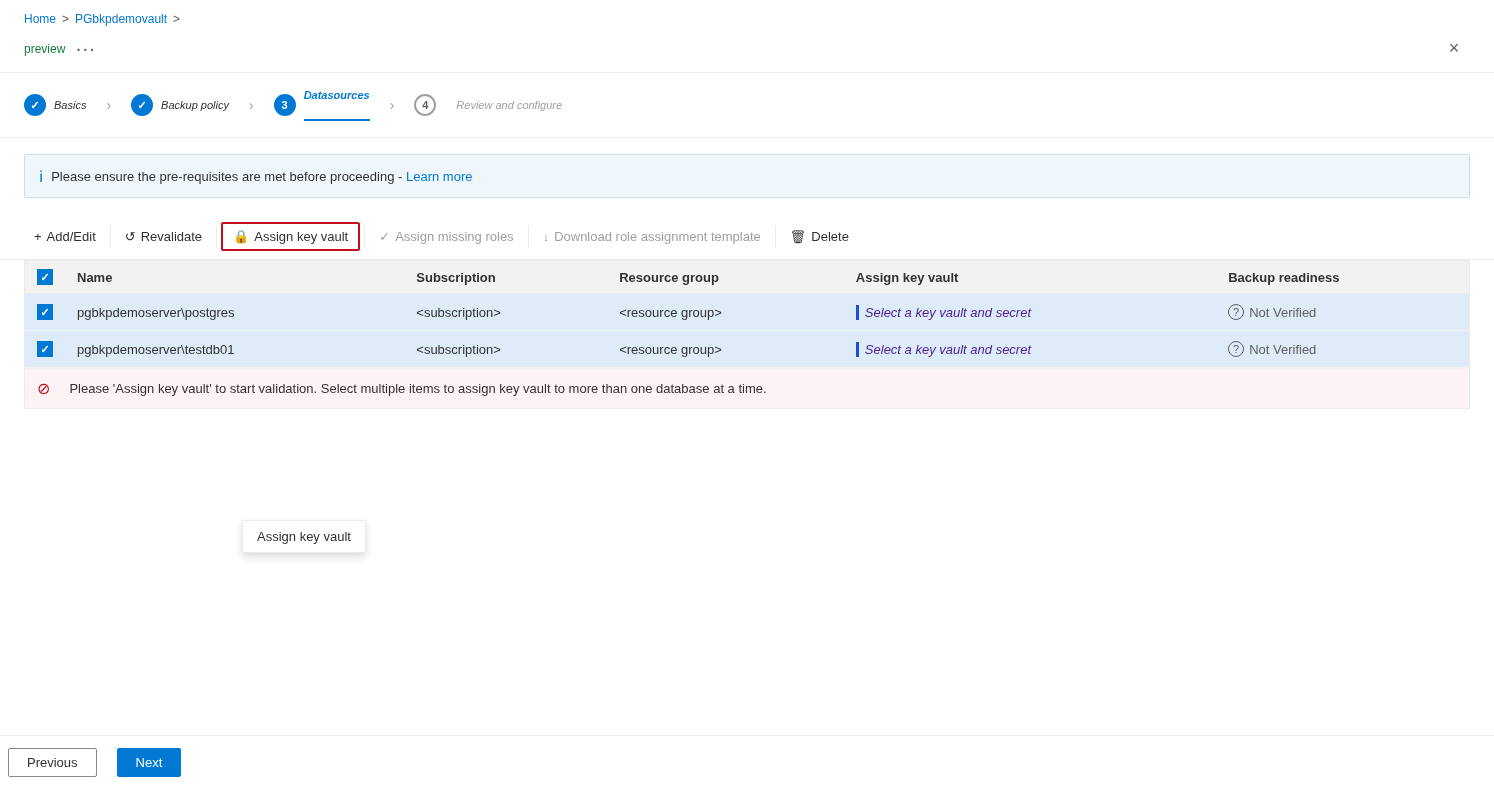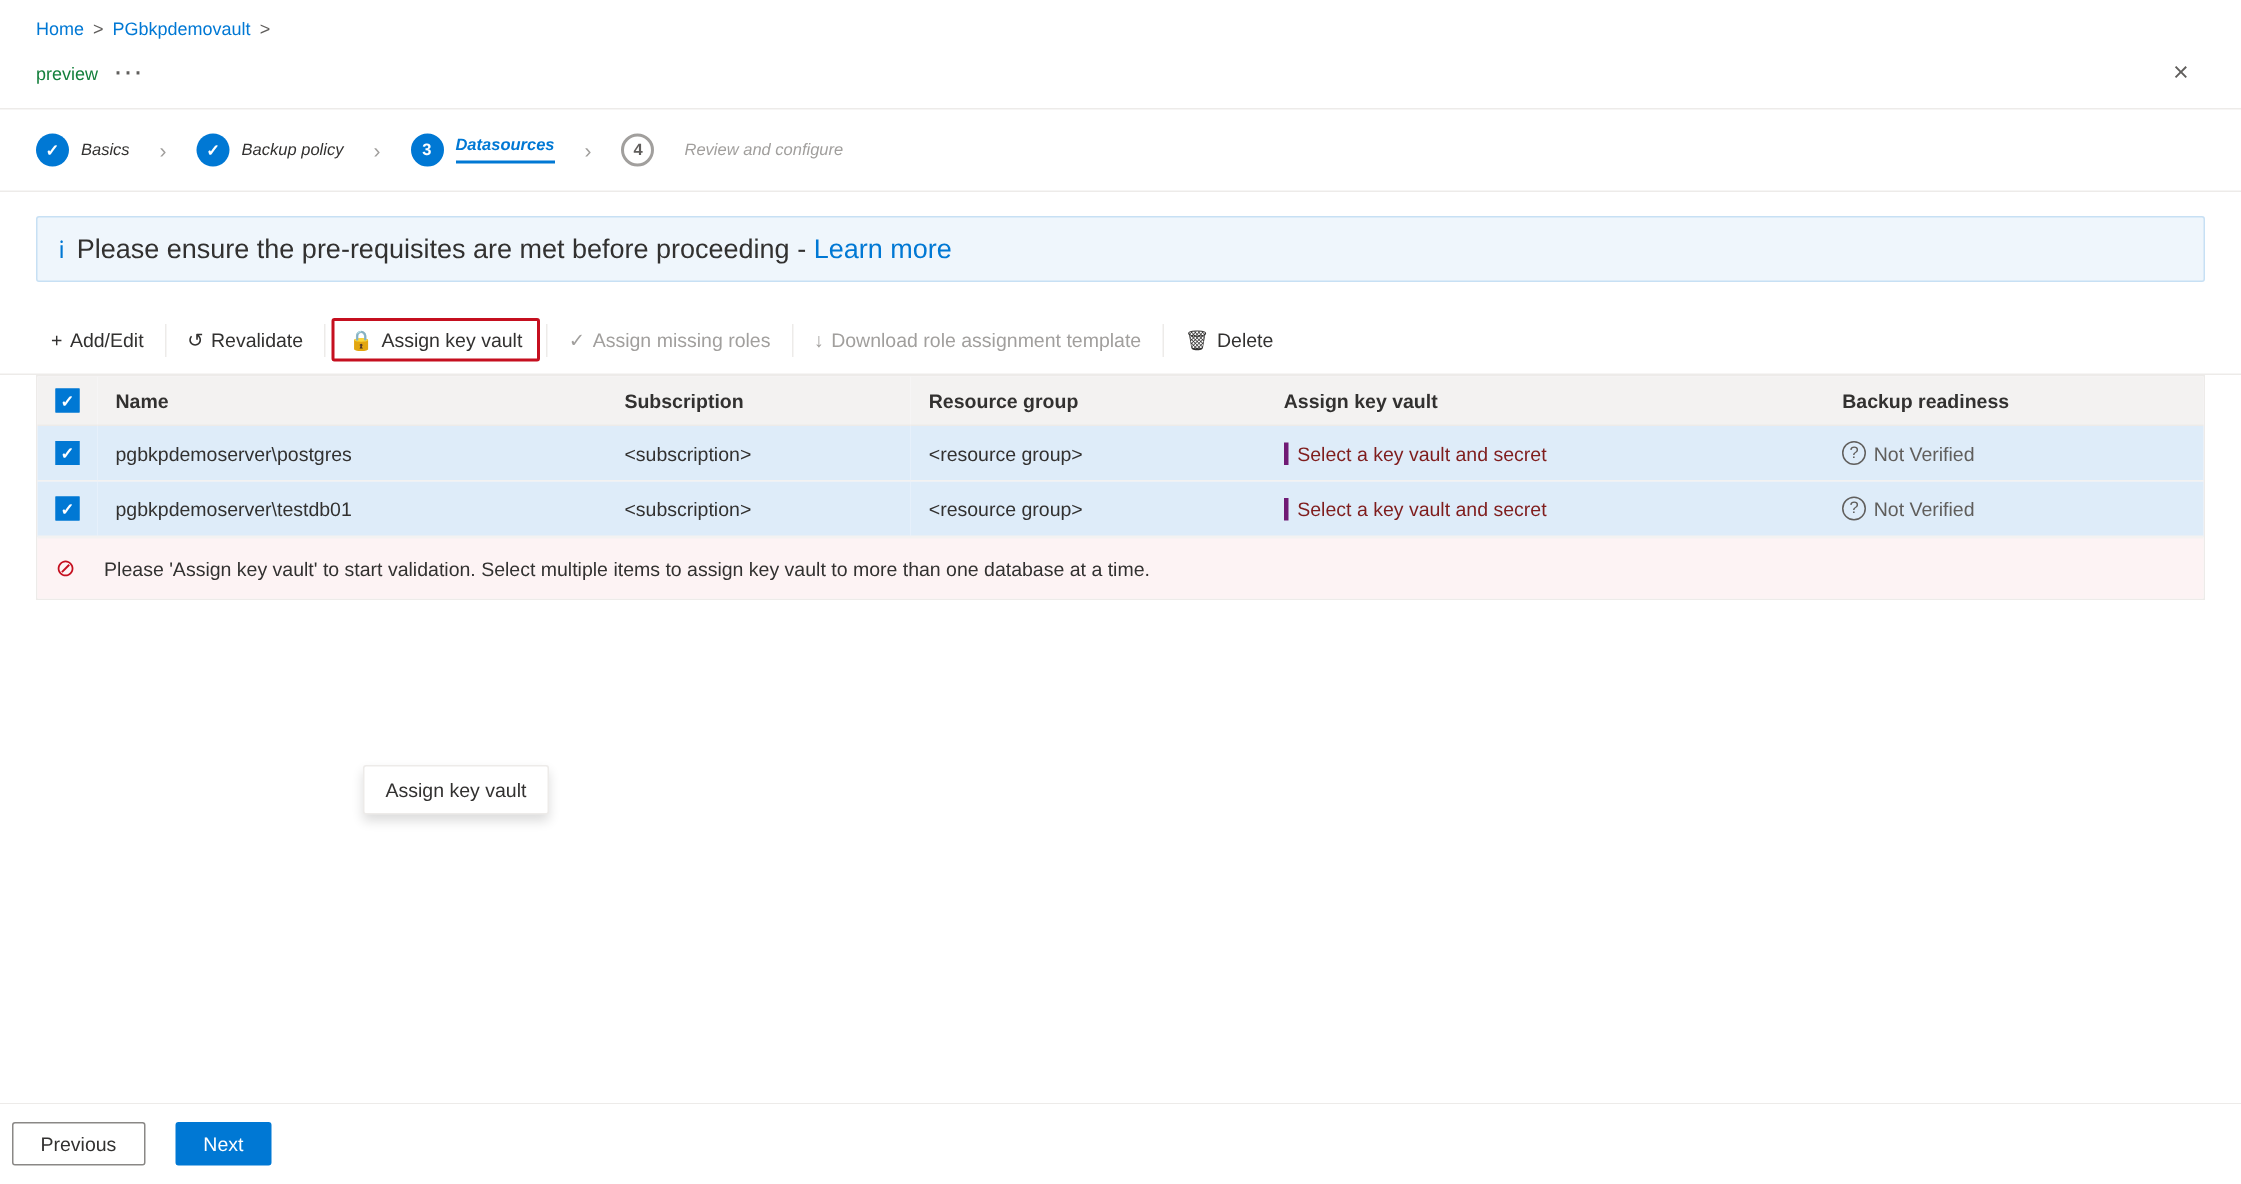"Datasources" .step-label.active { padding-bottom: 4px -> 18px }
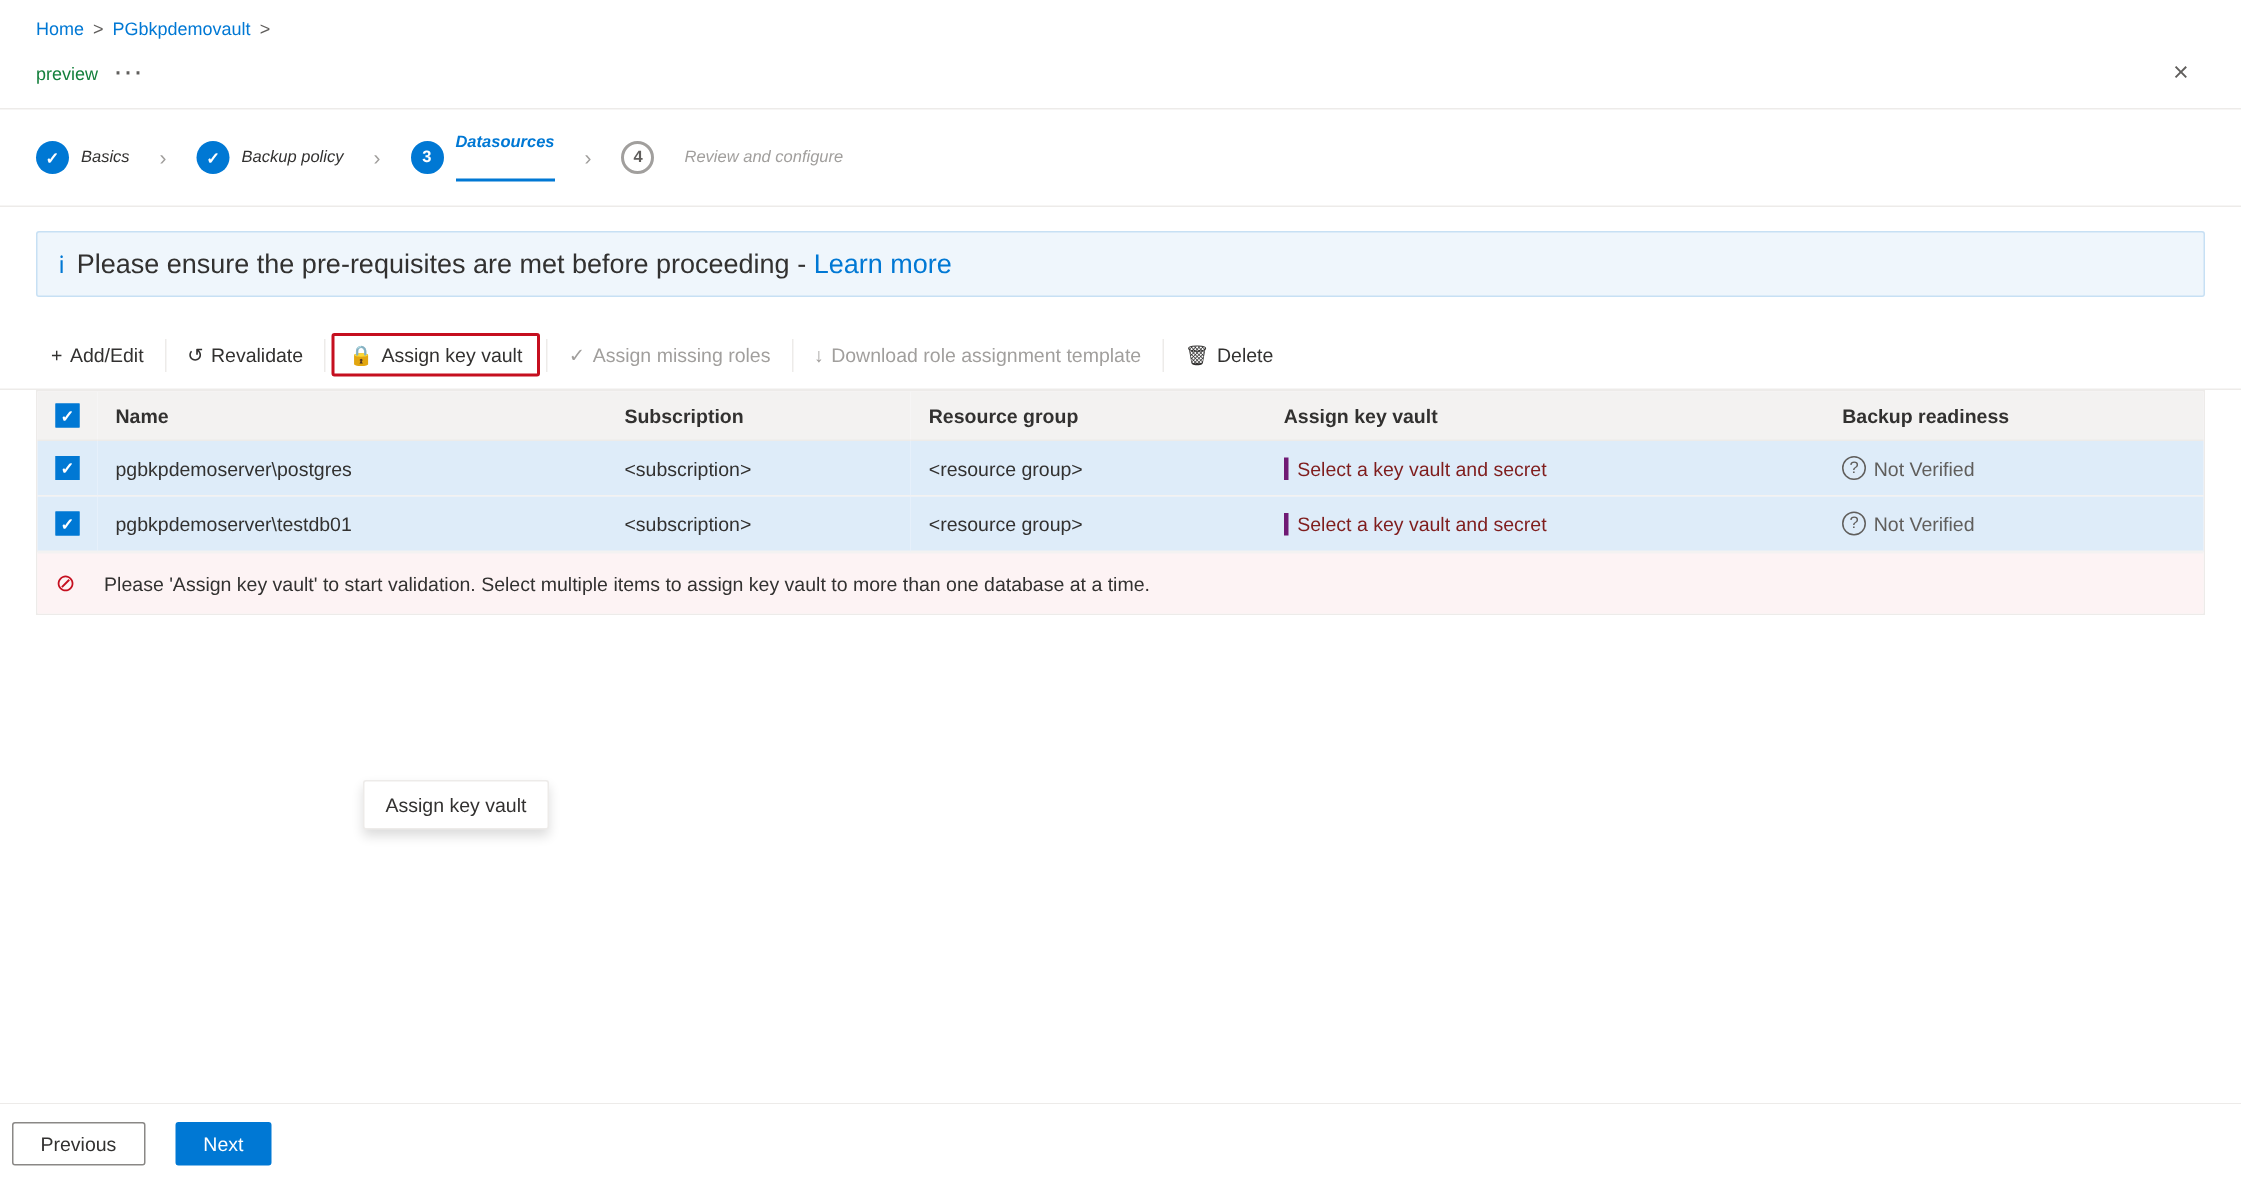"Please ensure the pre-requisites are" .info-text { font-size: 18px -> 13px }
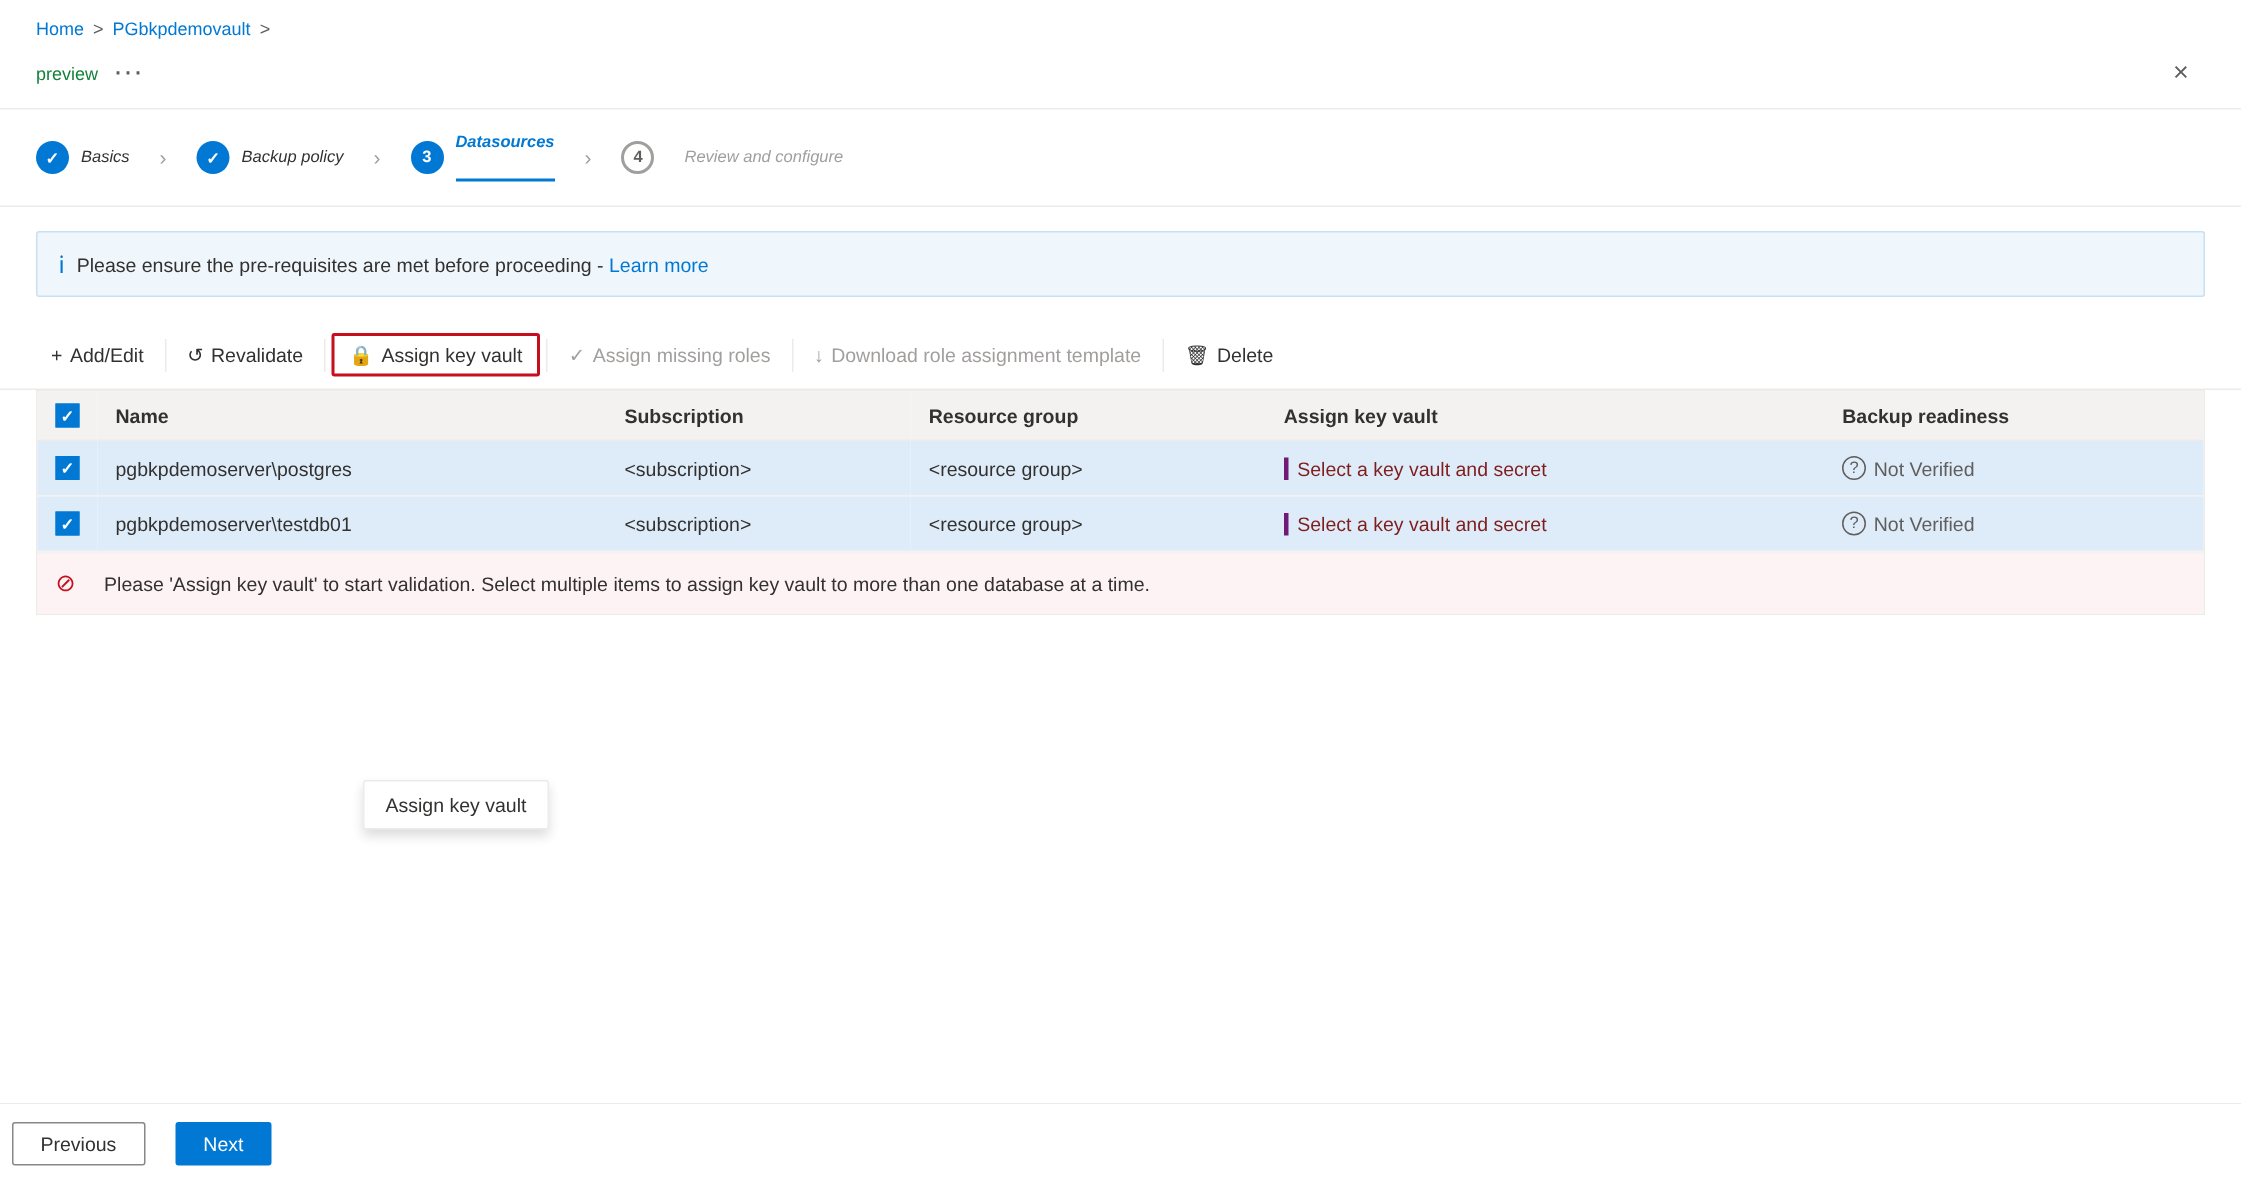"Select a key vault and" .link-blue { border-left: 3px solid #701a75 -> 3px solid #1d4ed8; color: #7f1d1d -> #4c1d95; font-style: none -> italic }
